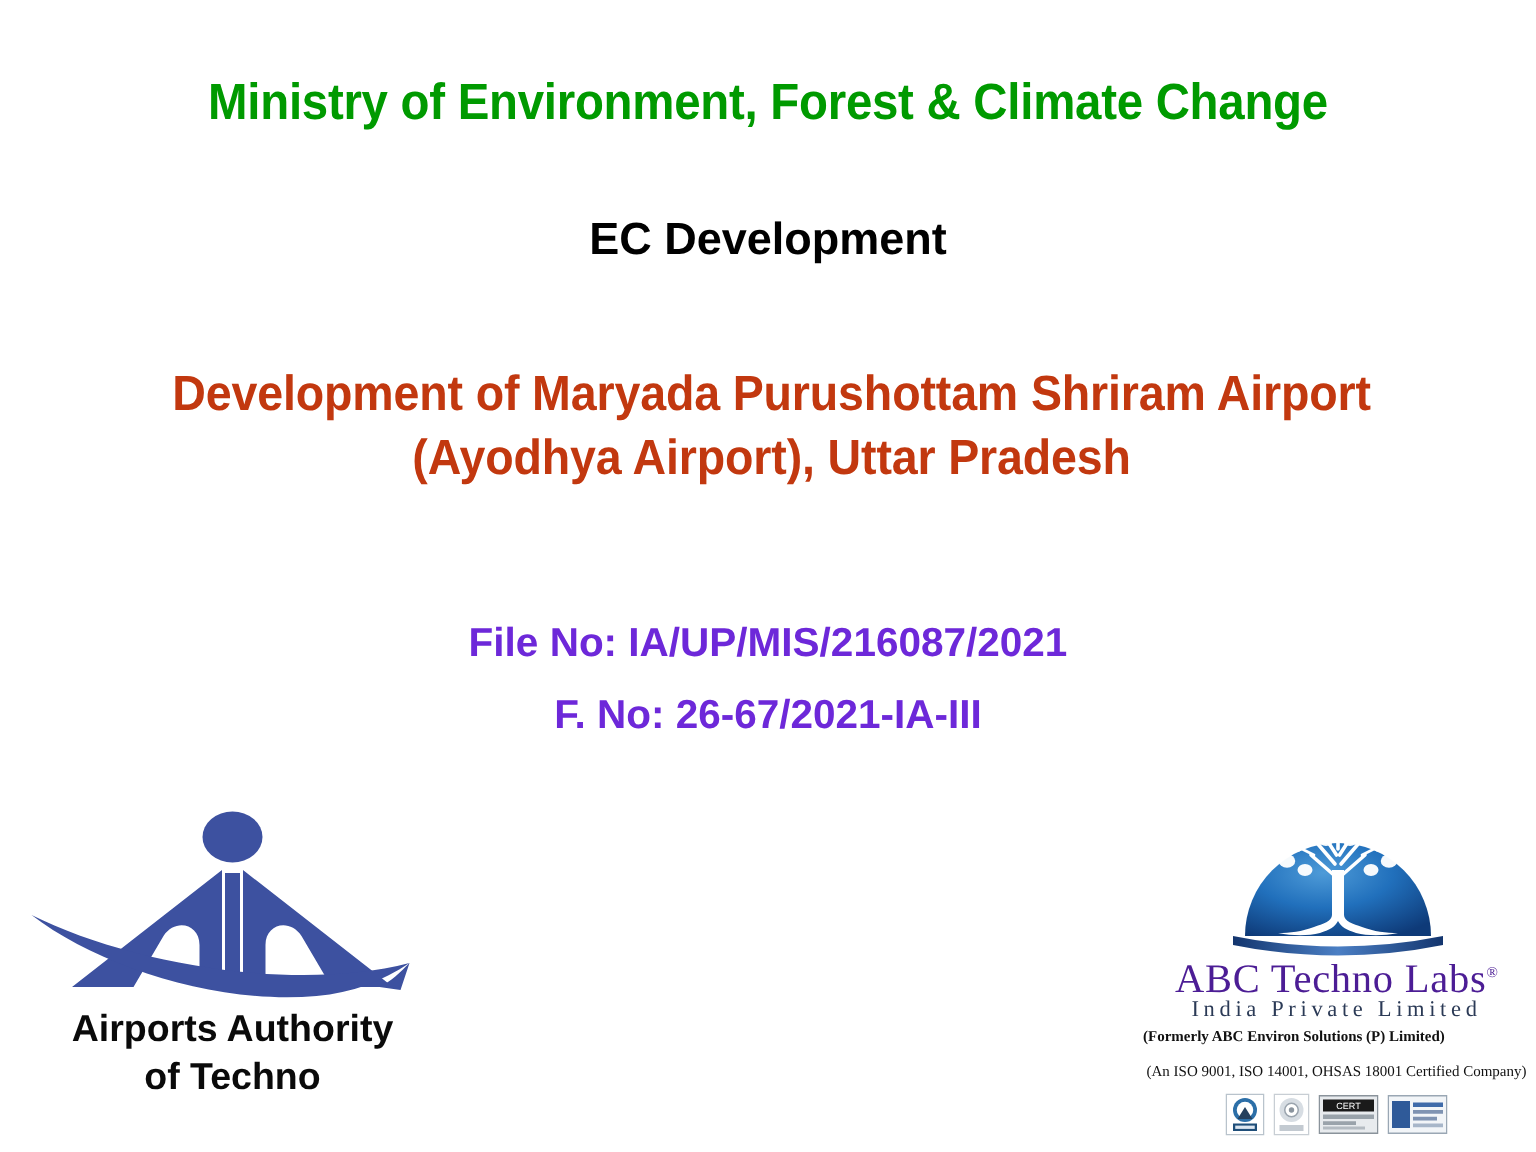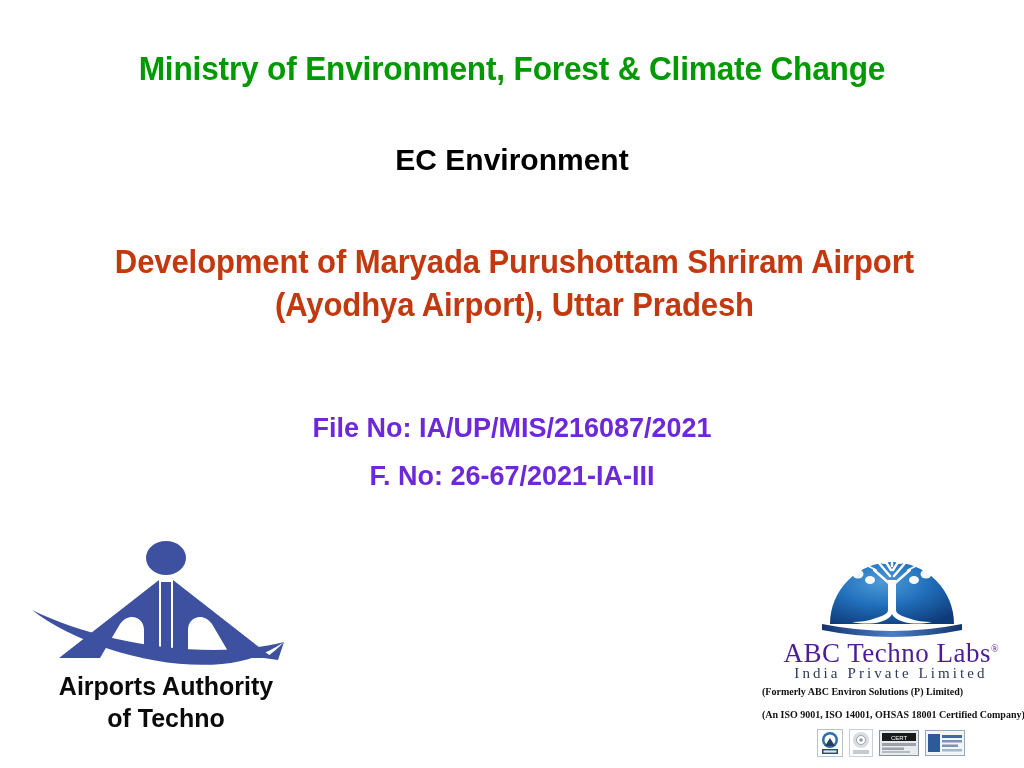"EC Environment" div.subtitle-ec { text: Environment -> Development }
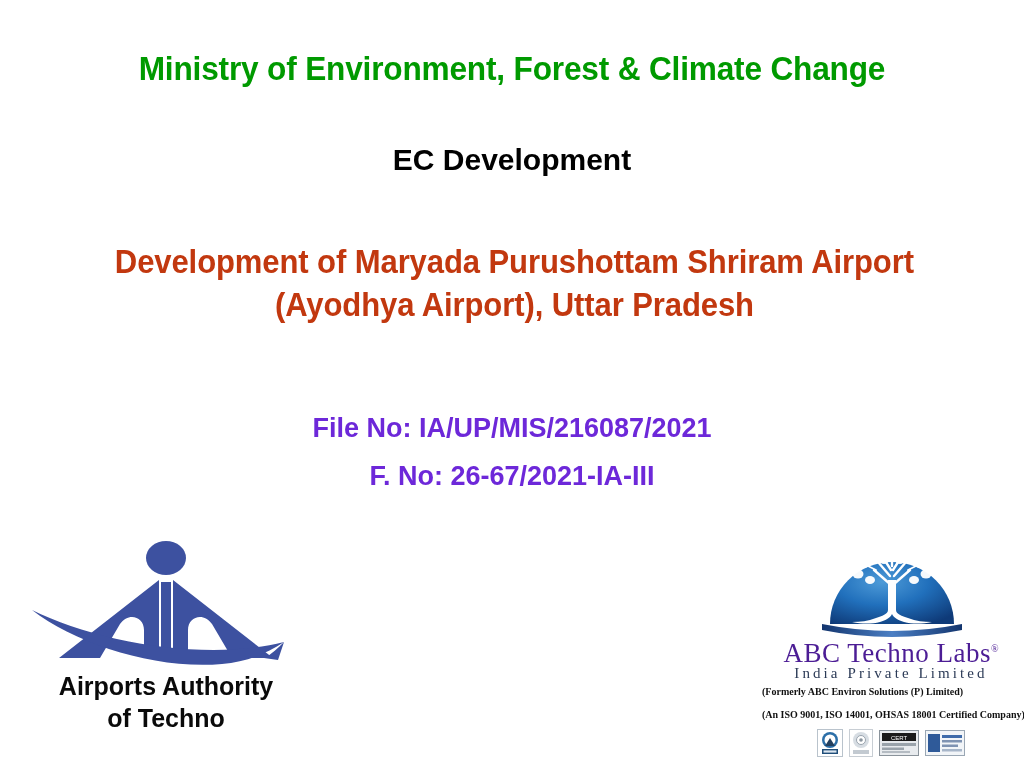"Airports Authority" #aai-logo { left: 16px -> 5px }
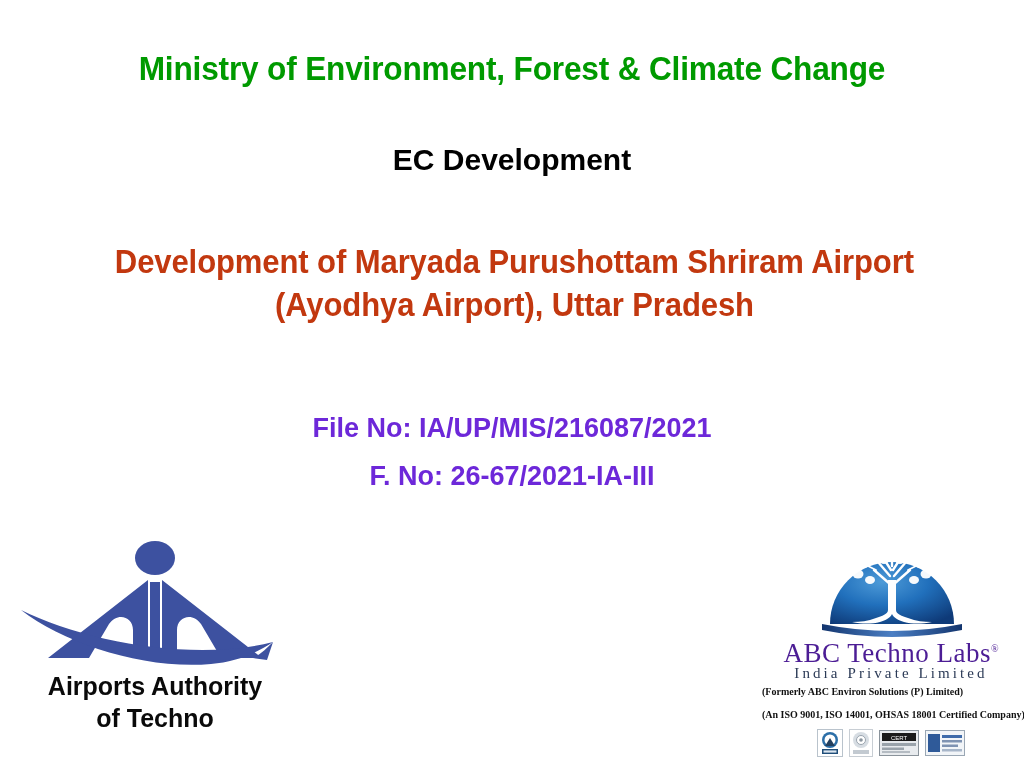"(An ISO 9001, ISO 14001," .abc-iso { font-weight: bold -> normal }
